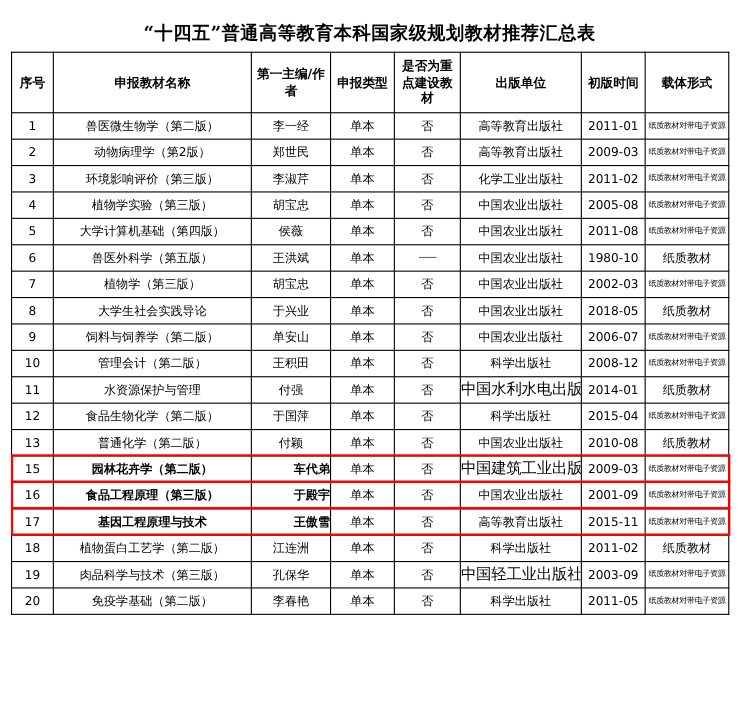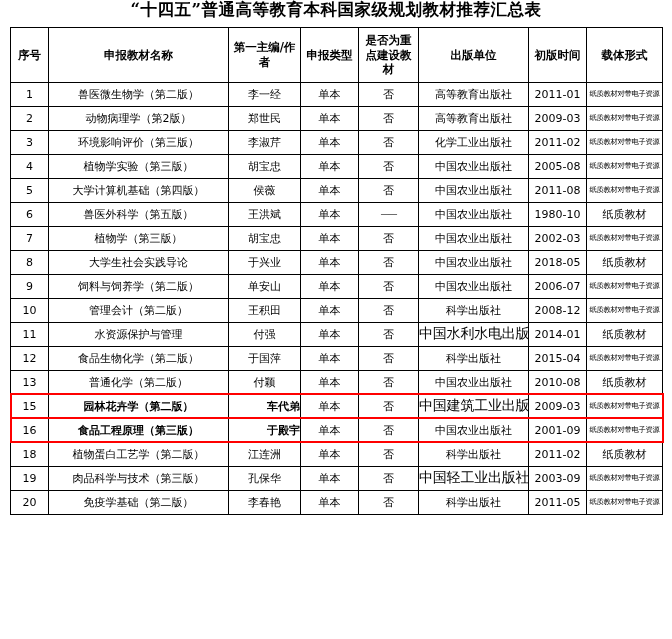"“十四五”普通高等教育本科国家级规划教材推荐汇总表" .doc-title { padding: 0 0 7px 0 -> 20px 0 7px 0 }
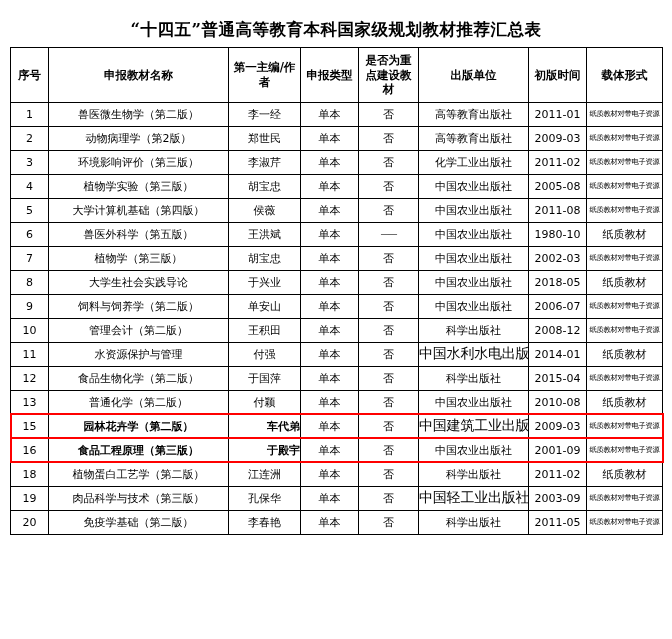"17" tr.highlight { html: none -> <tr> <td>17</td> <td>基因工程原理与技术</td> <td>王傲雪</td> <td>单本</td> <td>否</td> <td>高等教育出版社</td> <td>2015-11</td> <td>纸质教材对带电子资源</td> </tr> }
